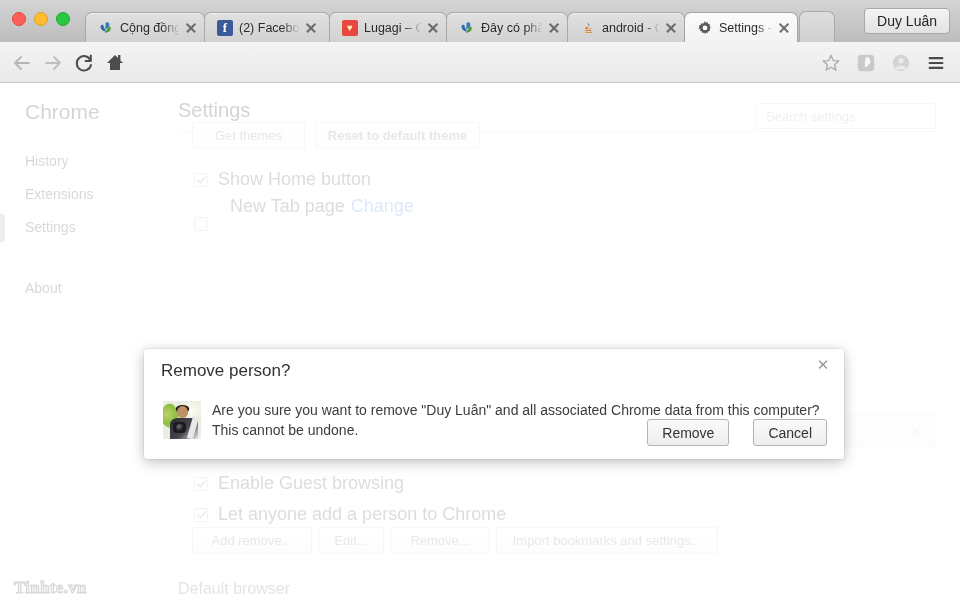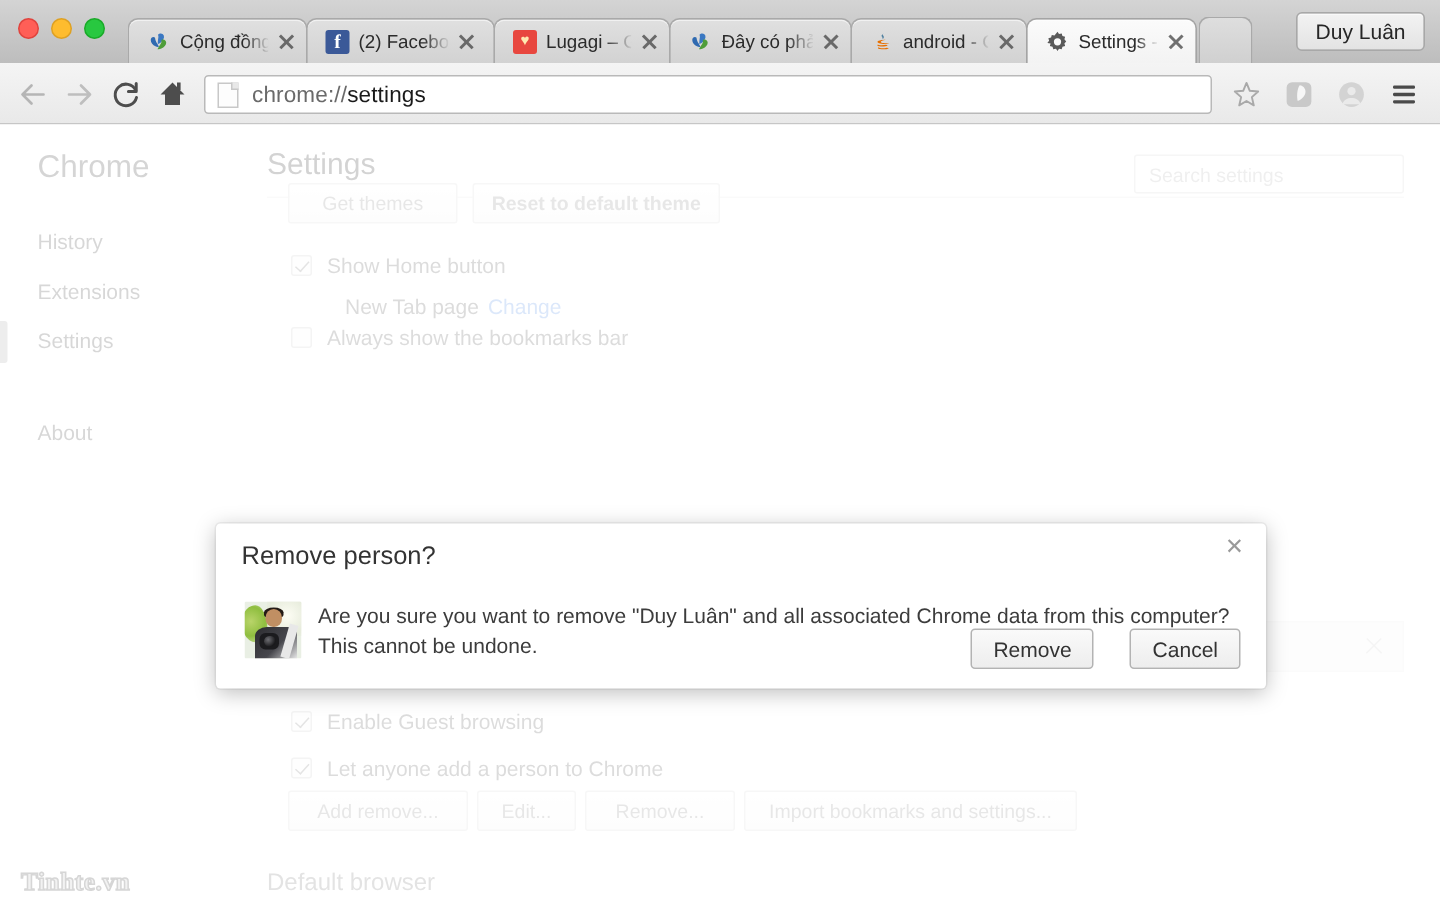"chrome://settings" div.omnibox { html: <div> <span></span> <span><span>chrome://</span><span>settings</span></span> </div> -> none }
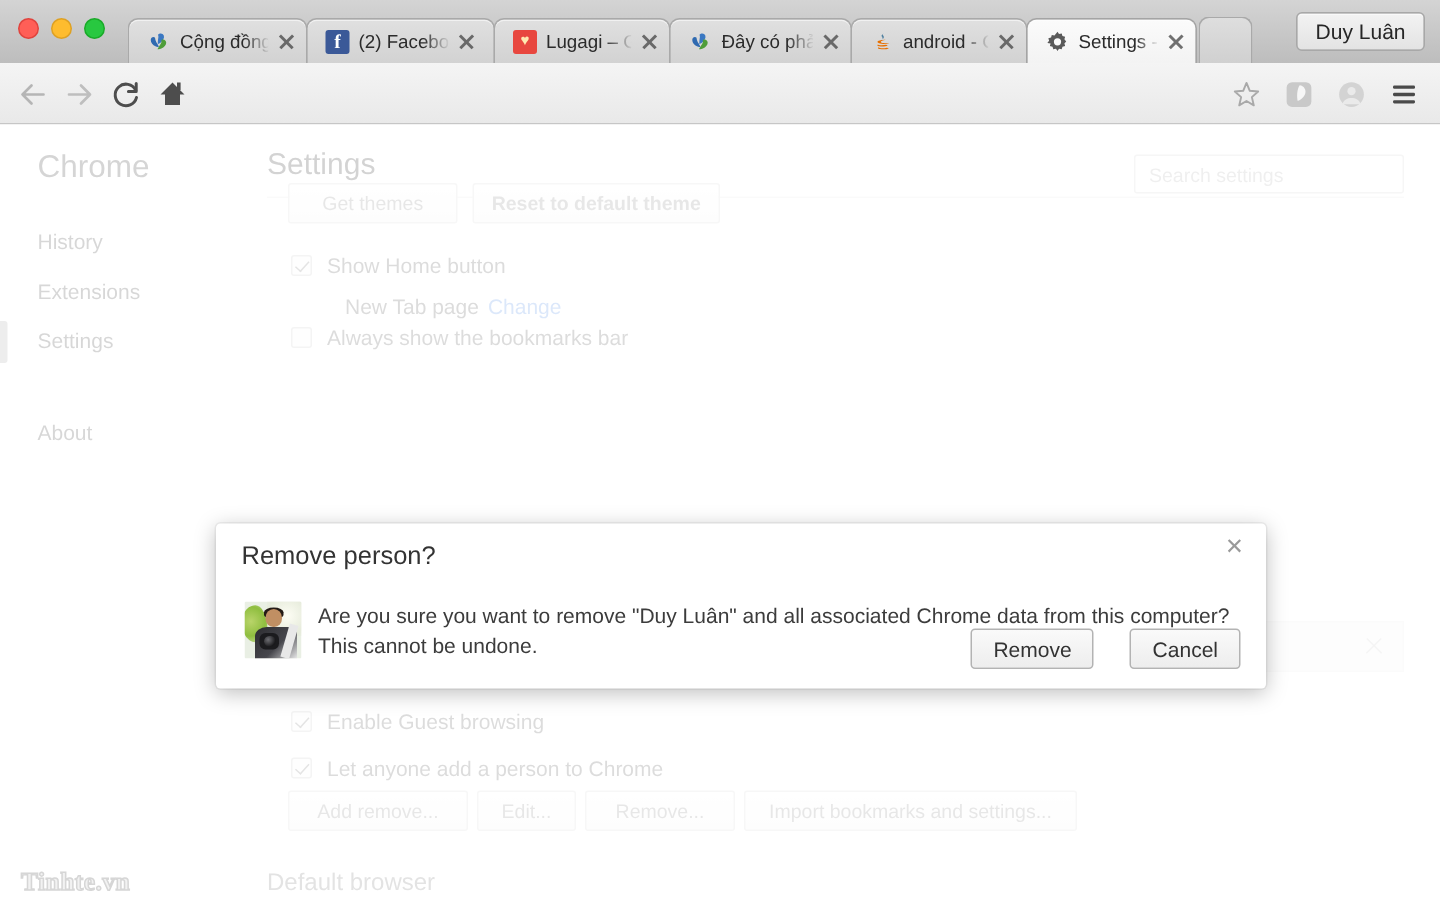"Show Home button" .row-label { font-size: 14px -> 18px }
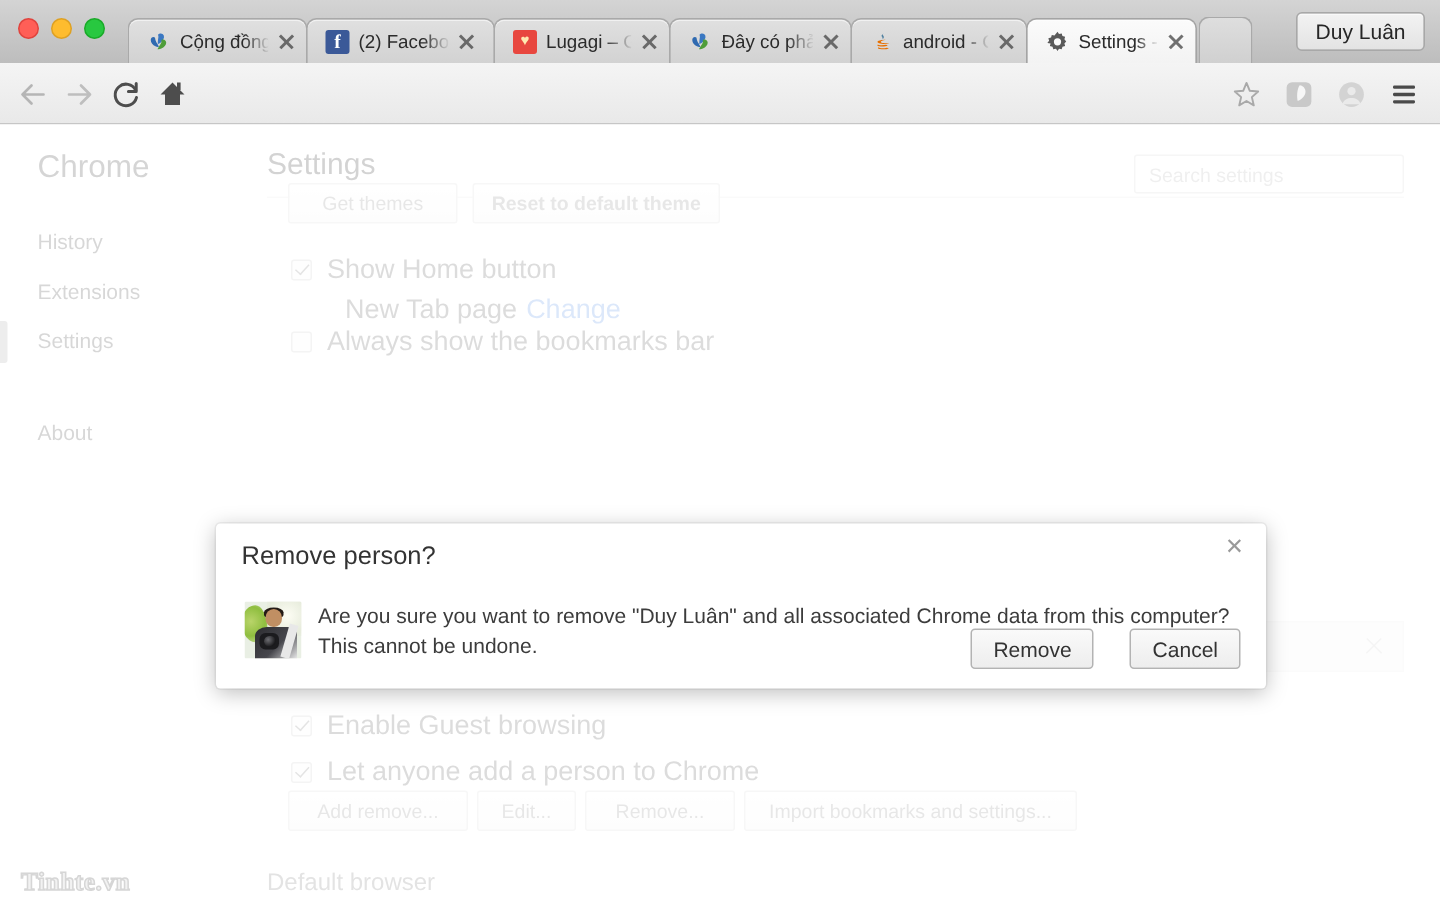"Always show the bookmarks bar" span.row-label { html: <span>Always show the bookmarks bar</span> -> none }
